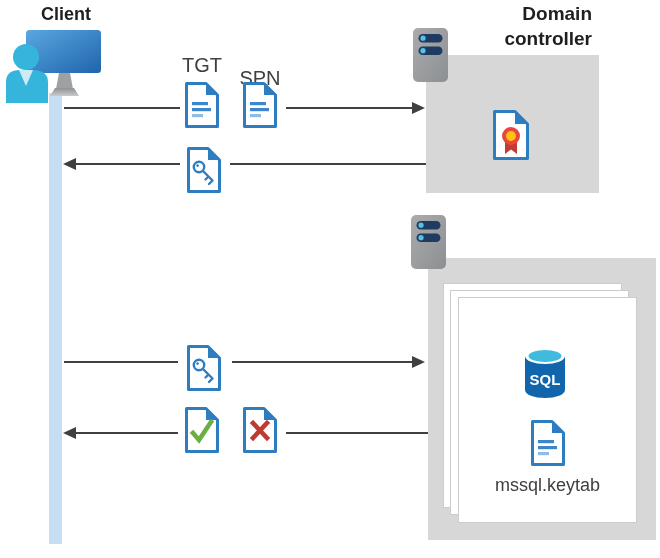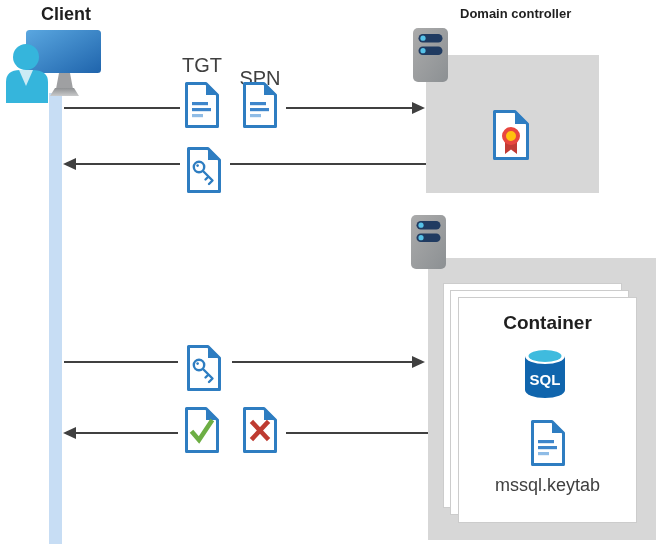"Domain controller" .heading { font-size: 13px -> 19px; text-align: none -> right }
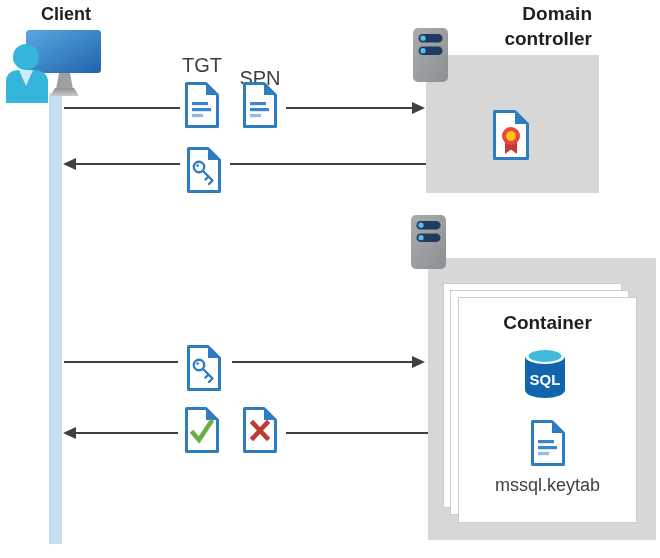"Container" div.card-title { html: <div>Container</div> -> none }
